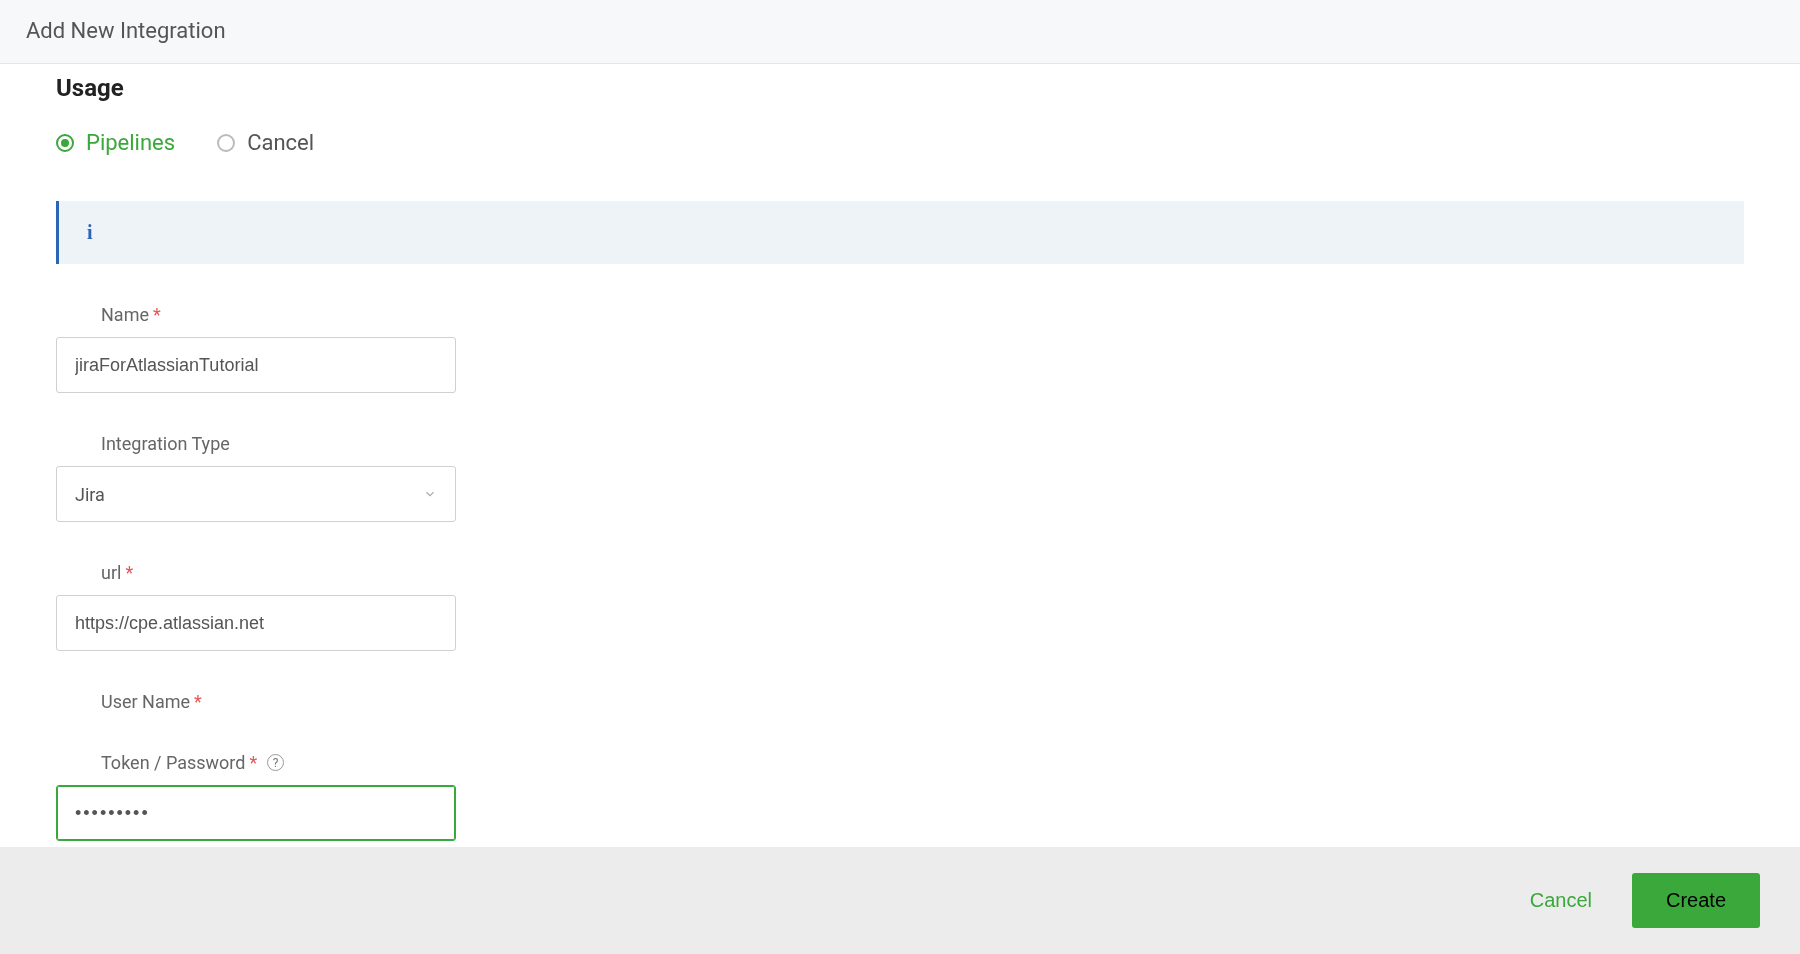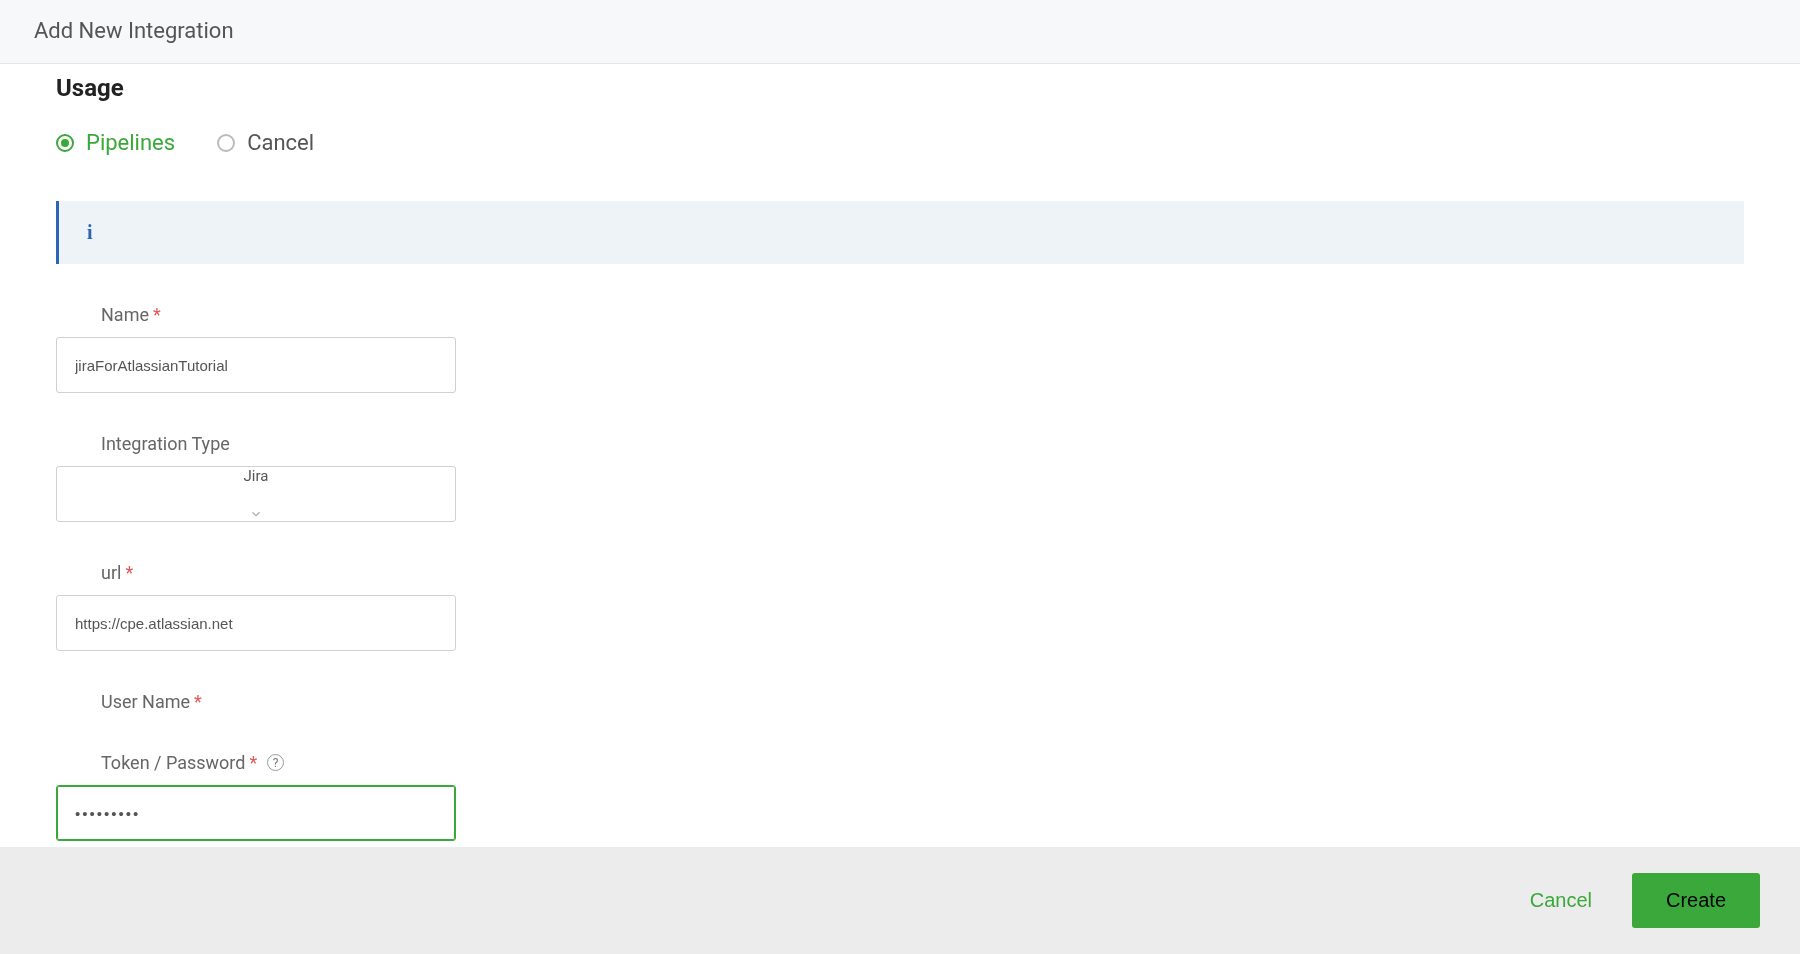"Add New Integration" .header { padding: 18px 18px 20px 34px -> 18px 18px 20px 26px }
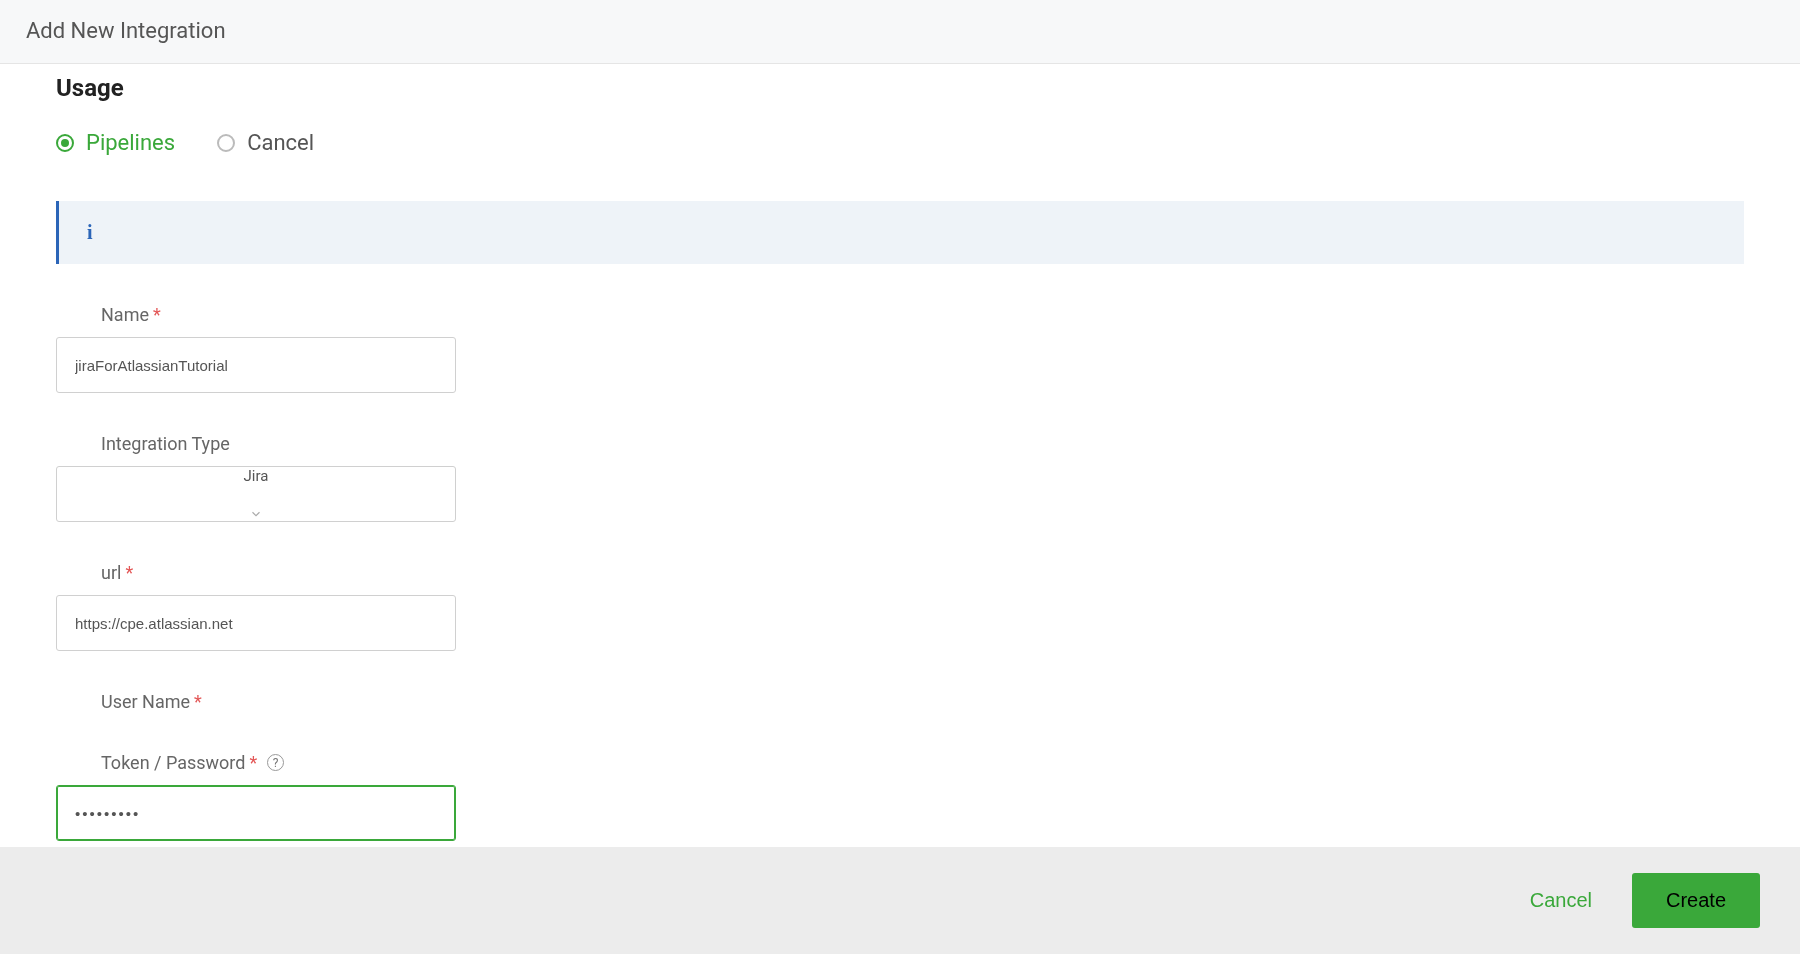"jiraForAtlassianTutorial" input.text, .select { font-size: 15px -> 18px }
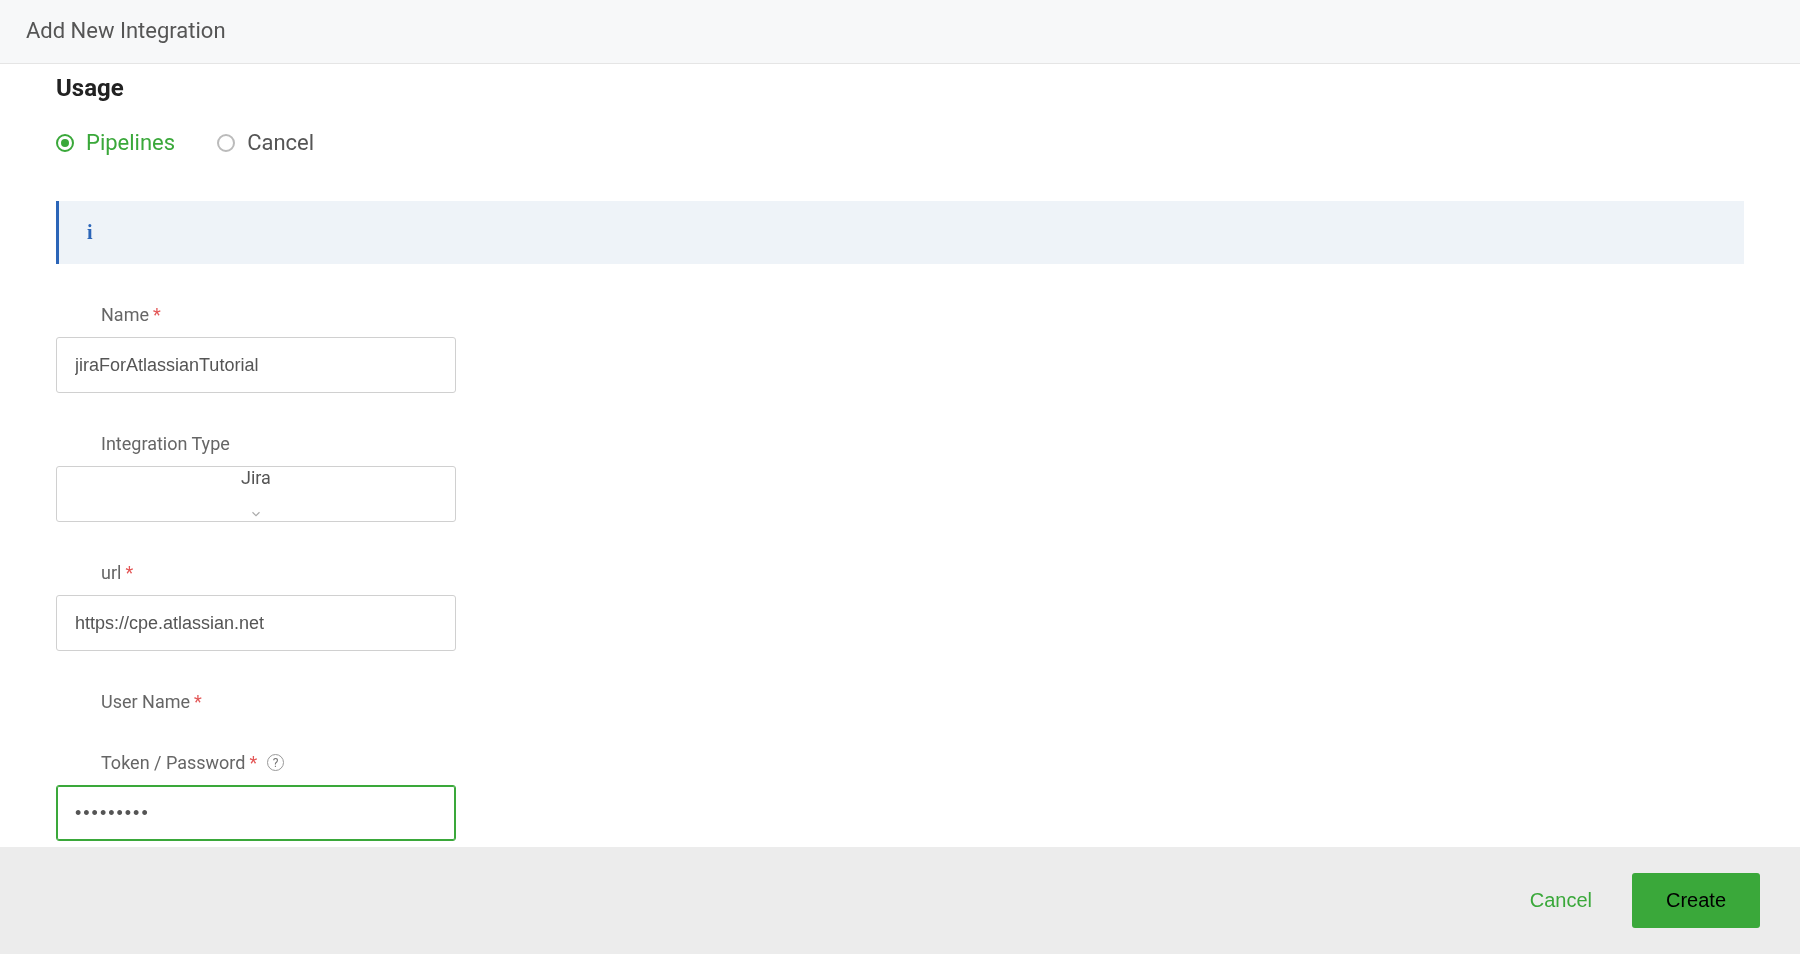"Jira" .select { flex-direction: column -> none }
